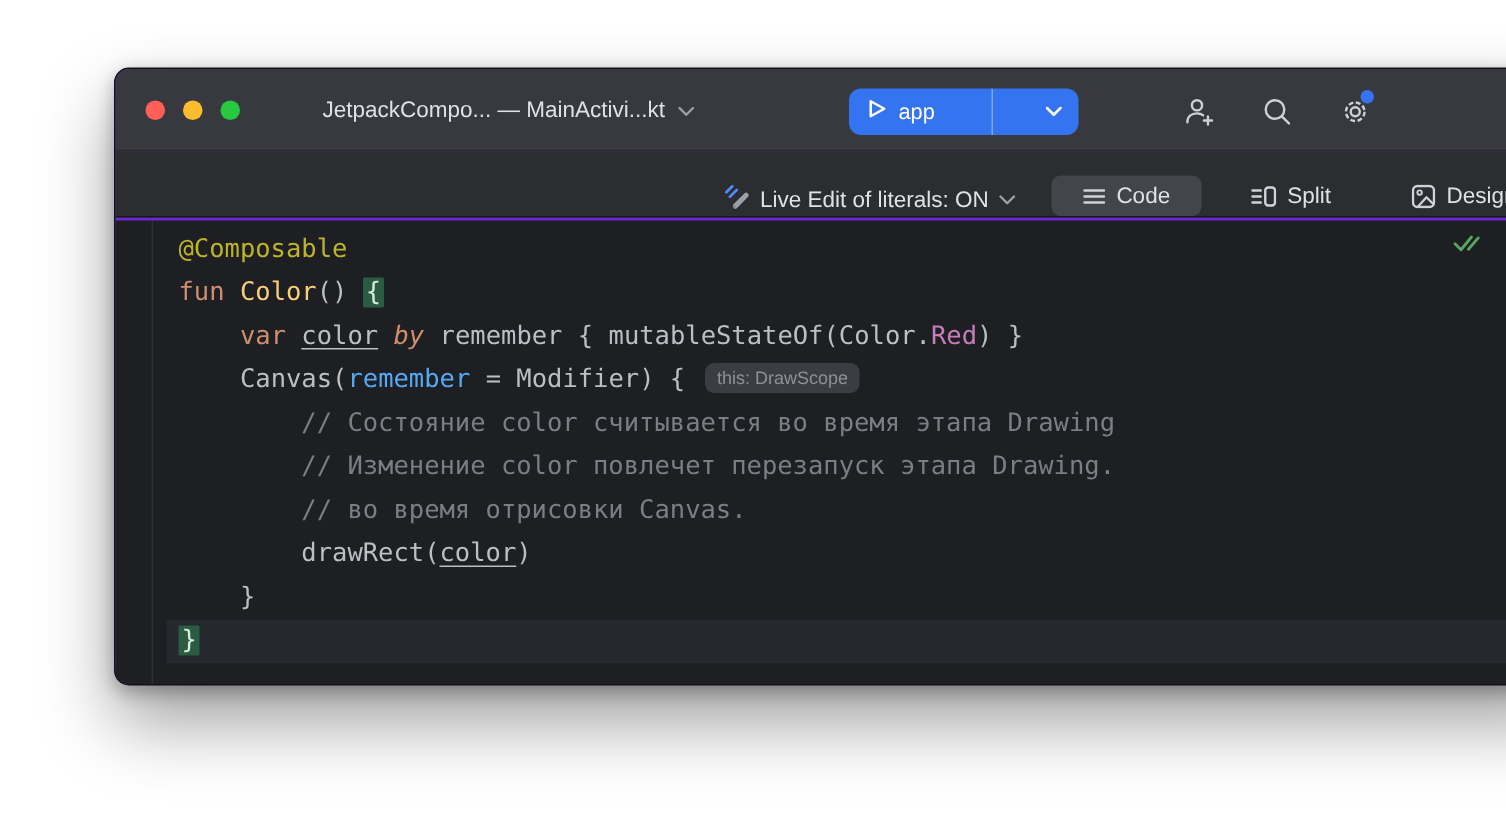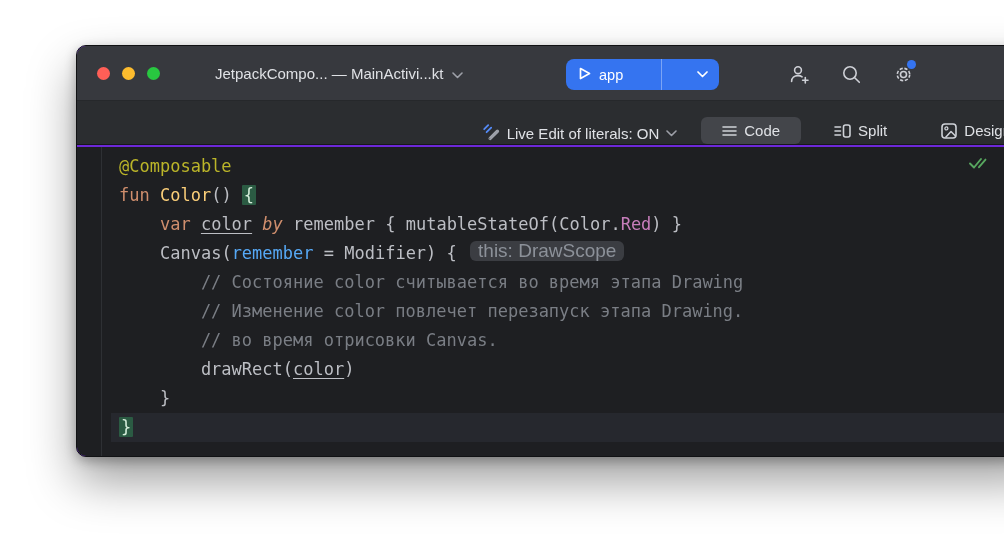"this: DrawScope" .tok-hint { font-size: 19px -> 12px }
